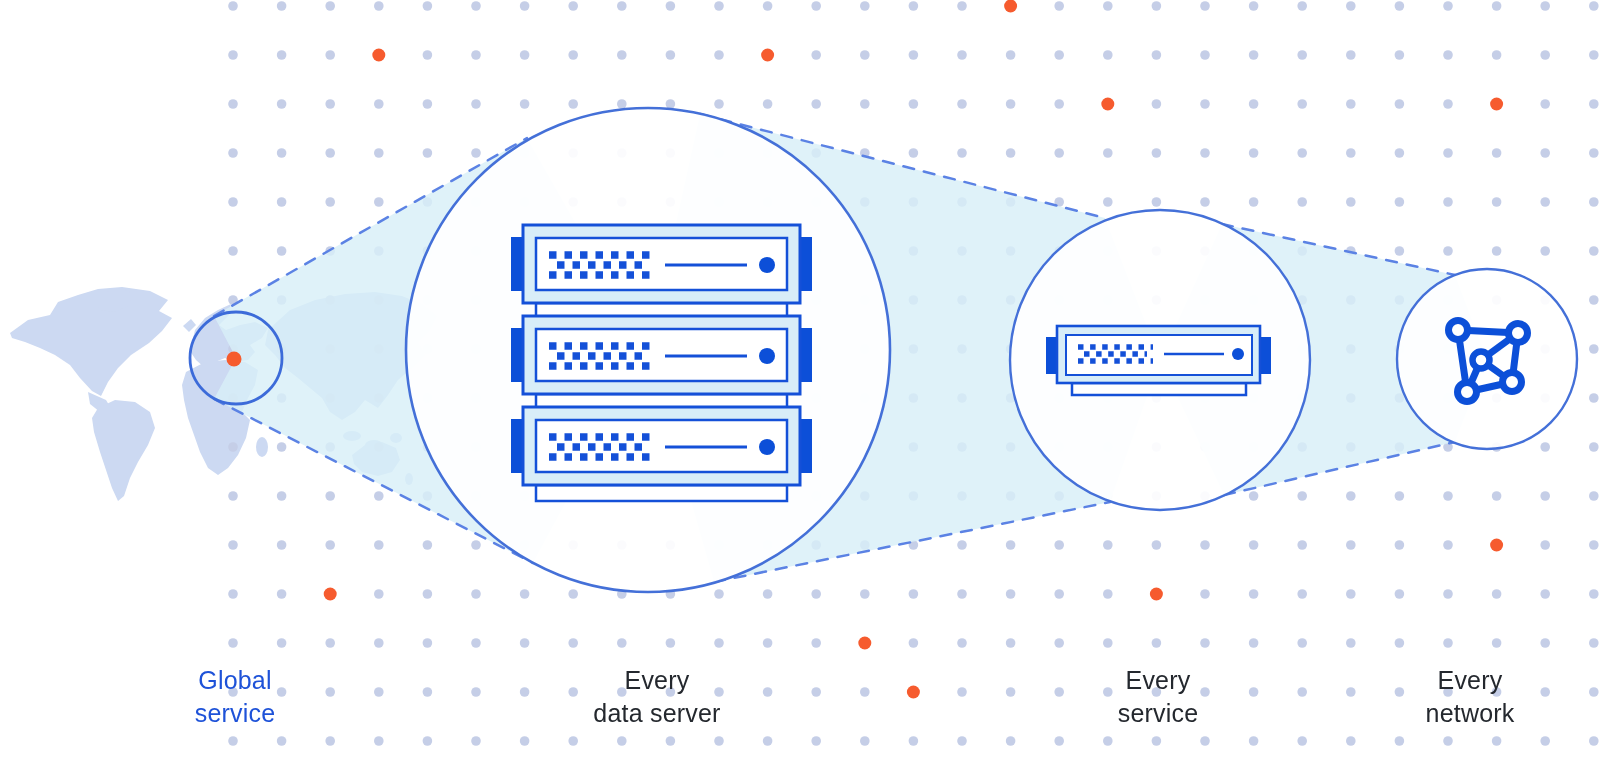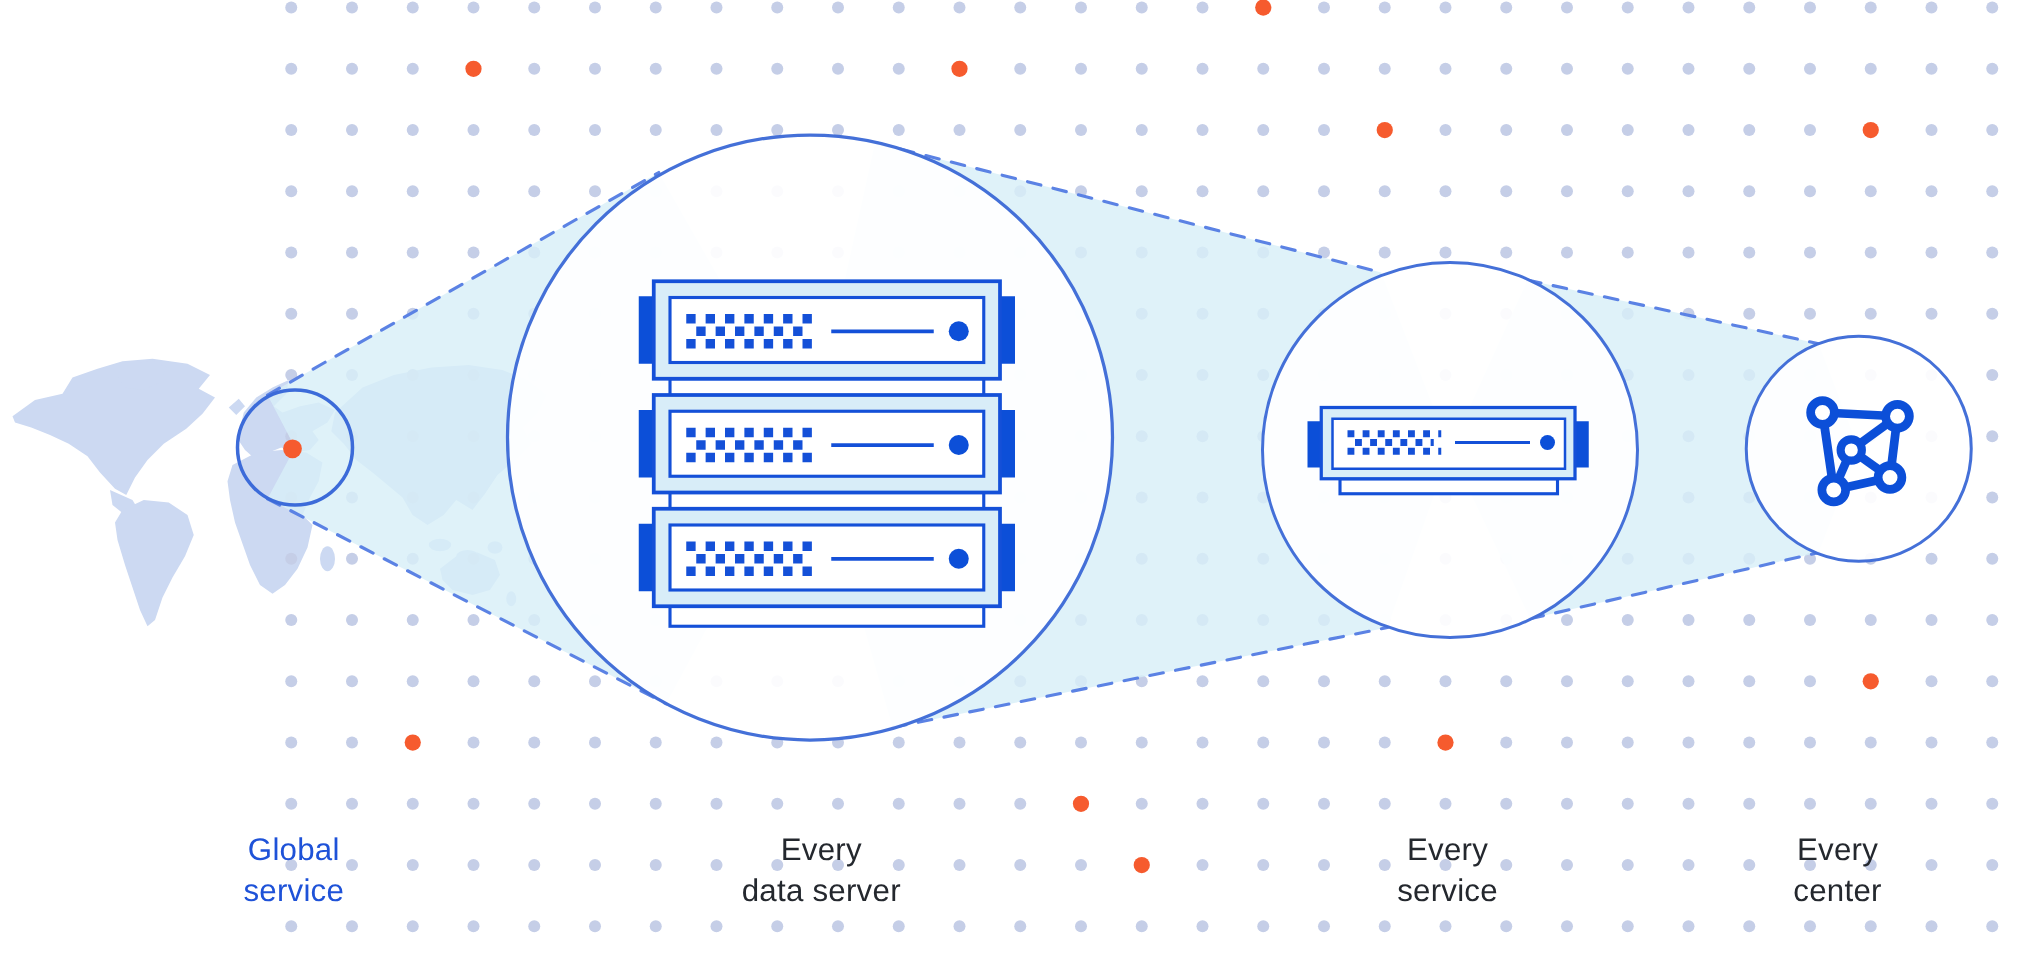"center" span.line { text: center -> network }
